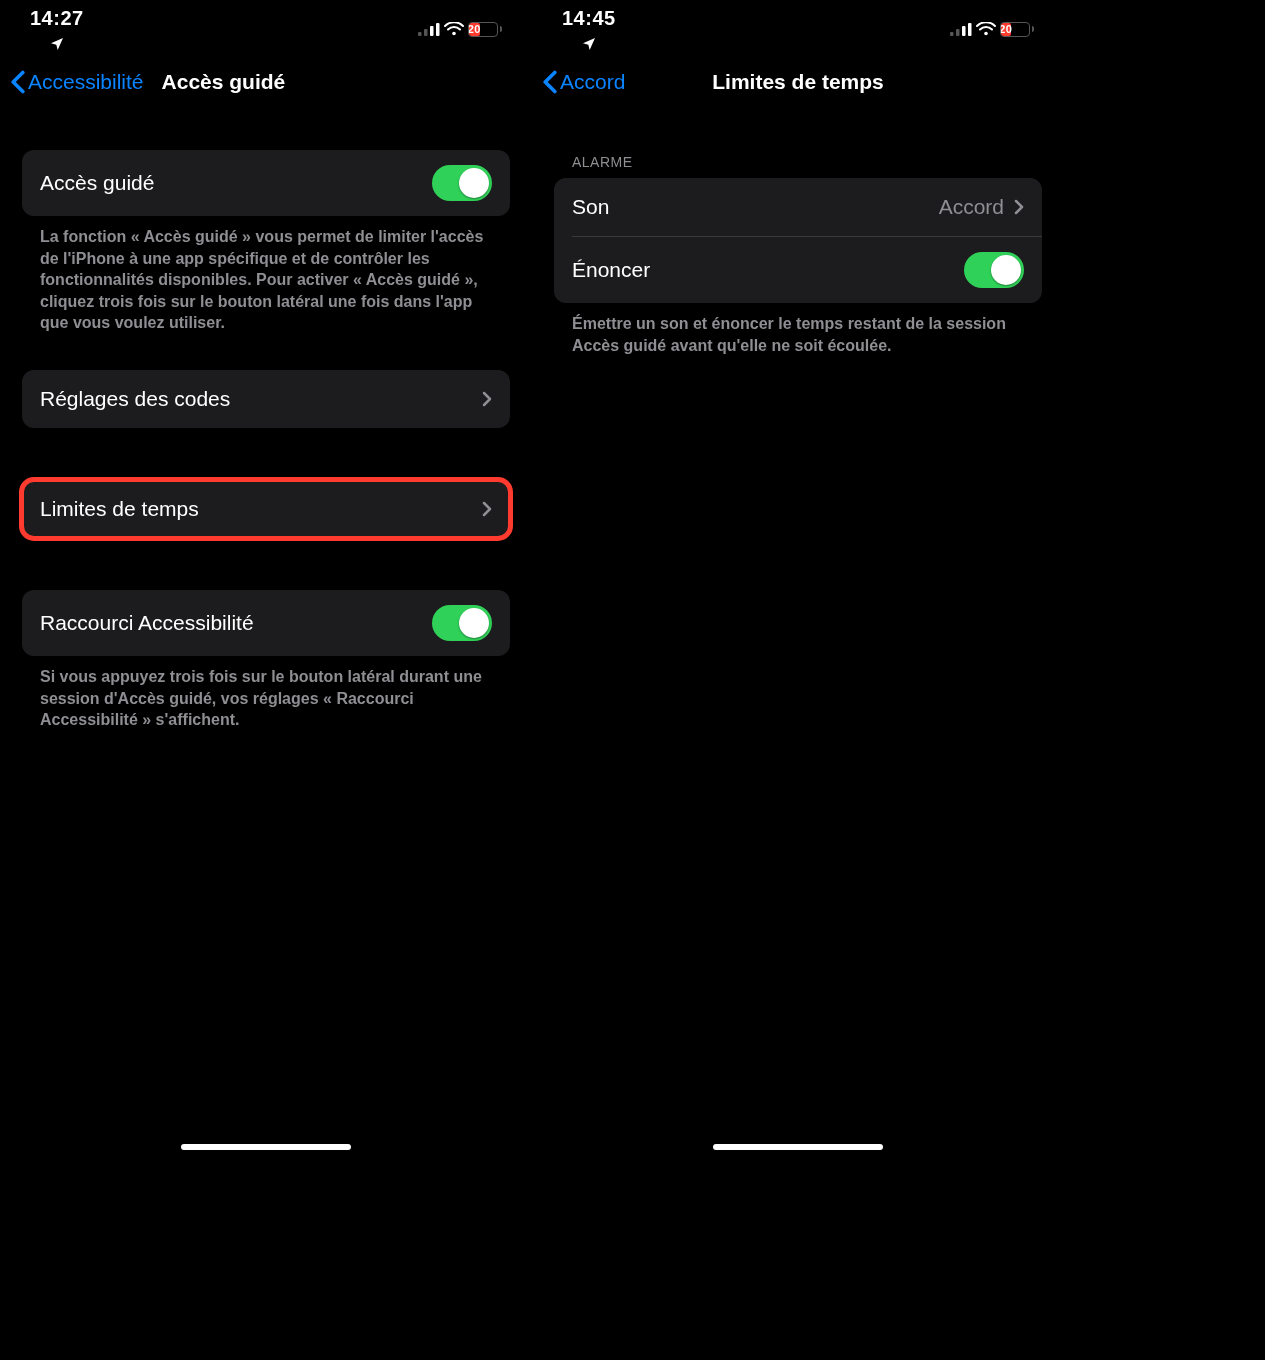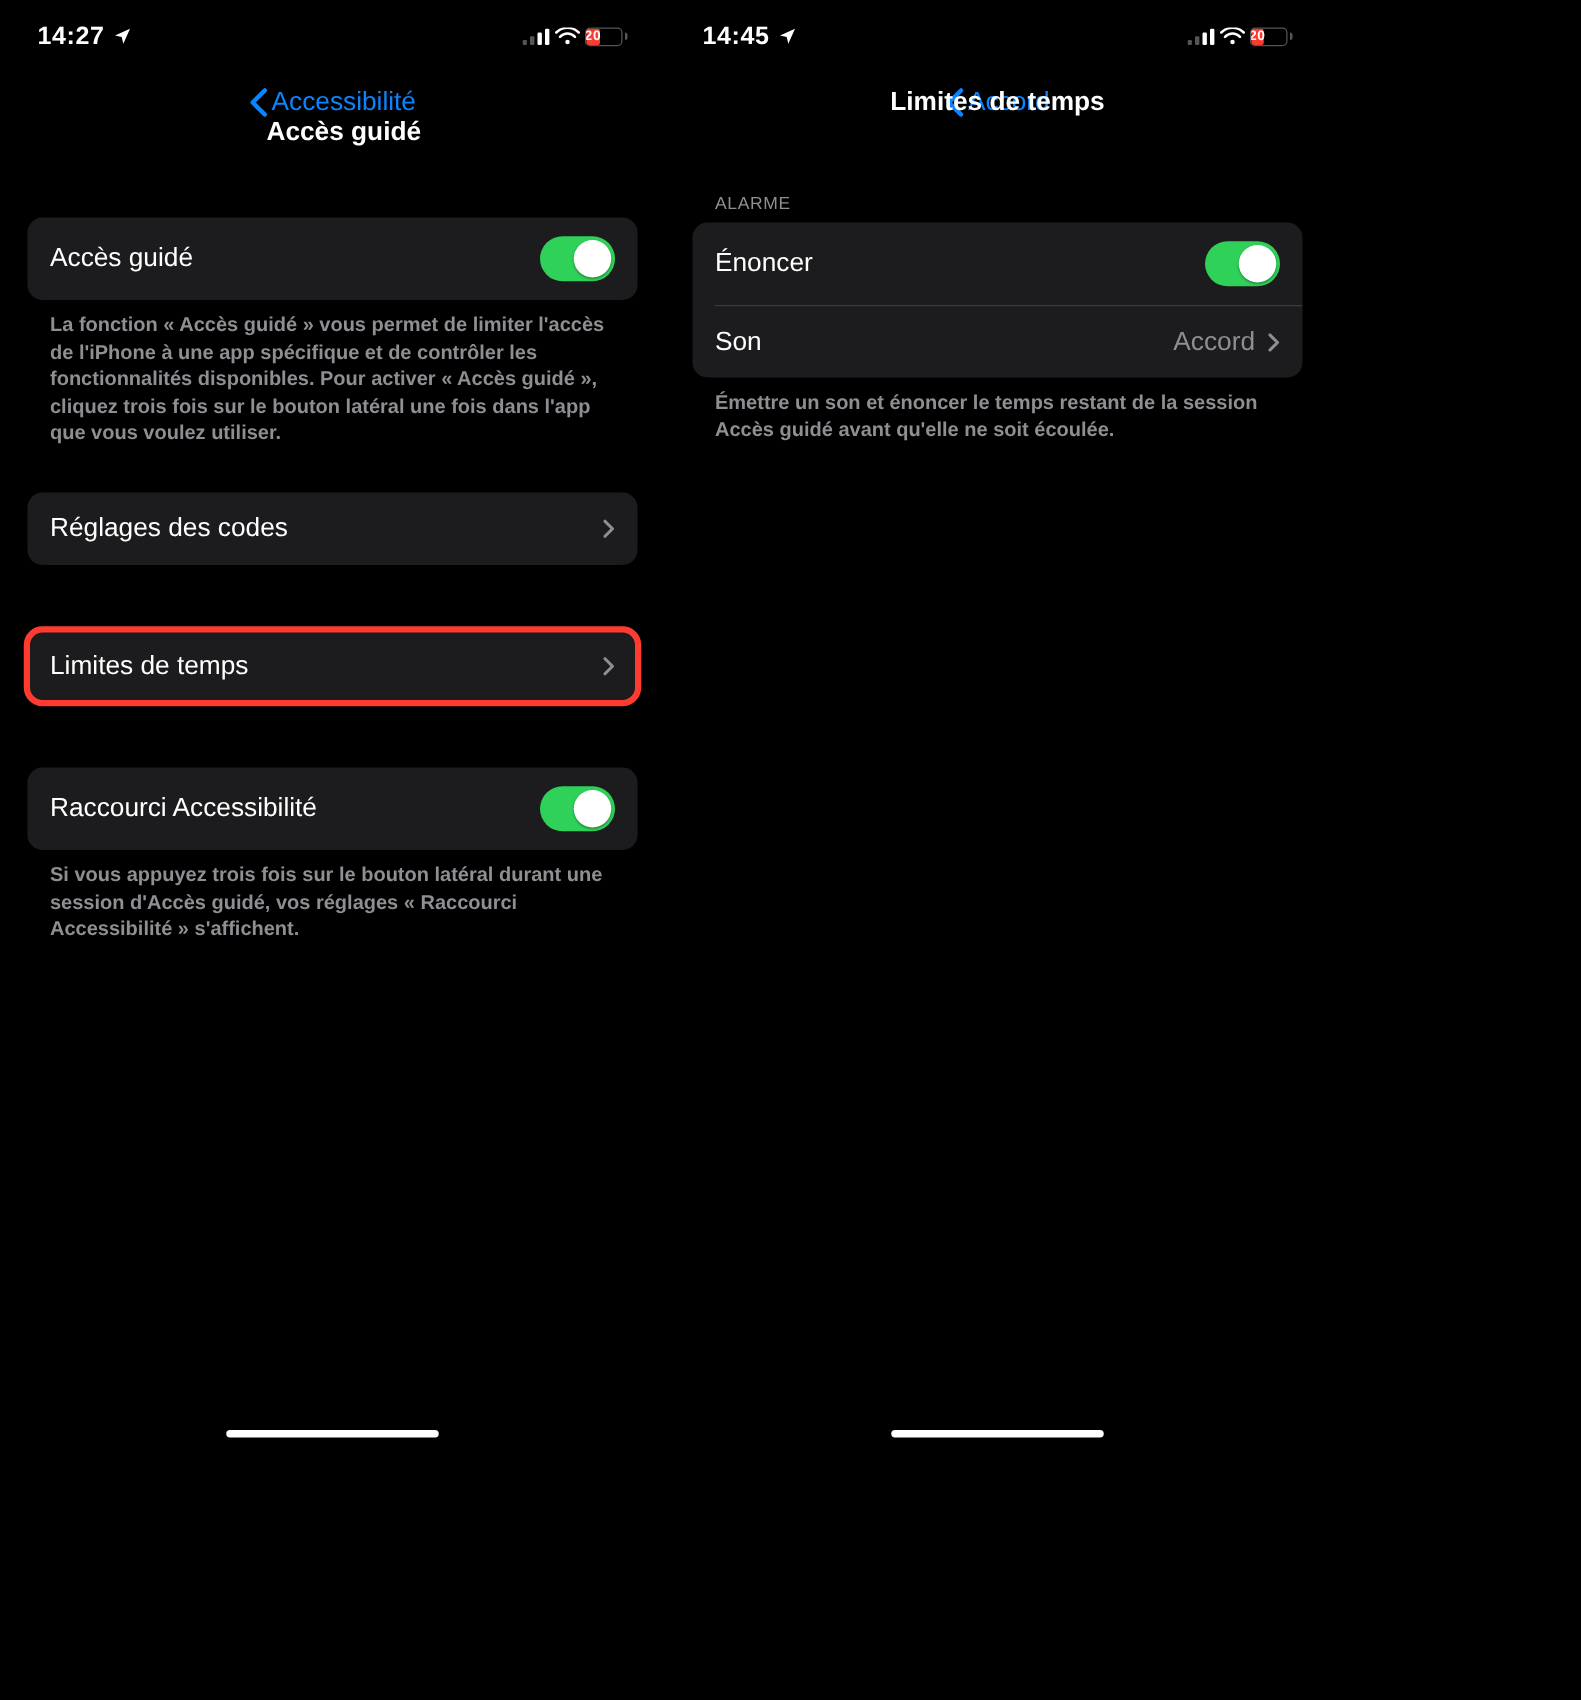"14:27" .status .time { flex-direction: none -> column }
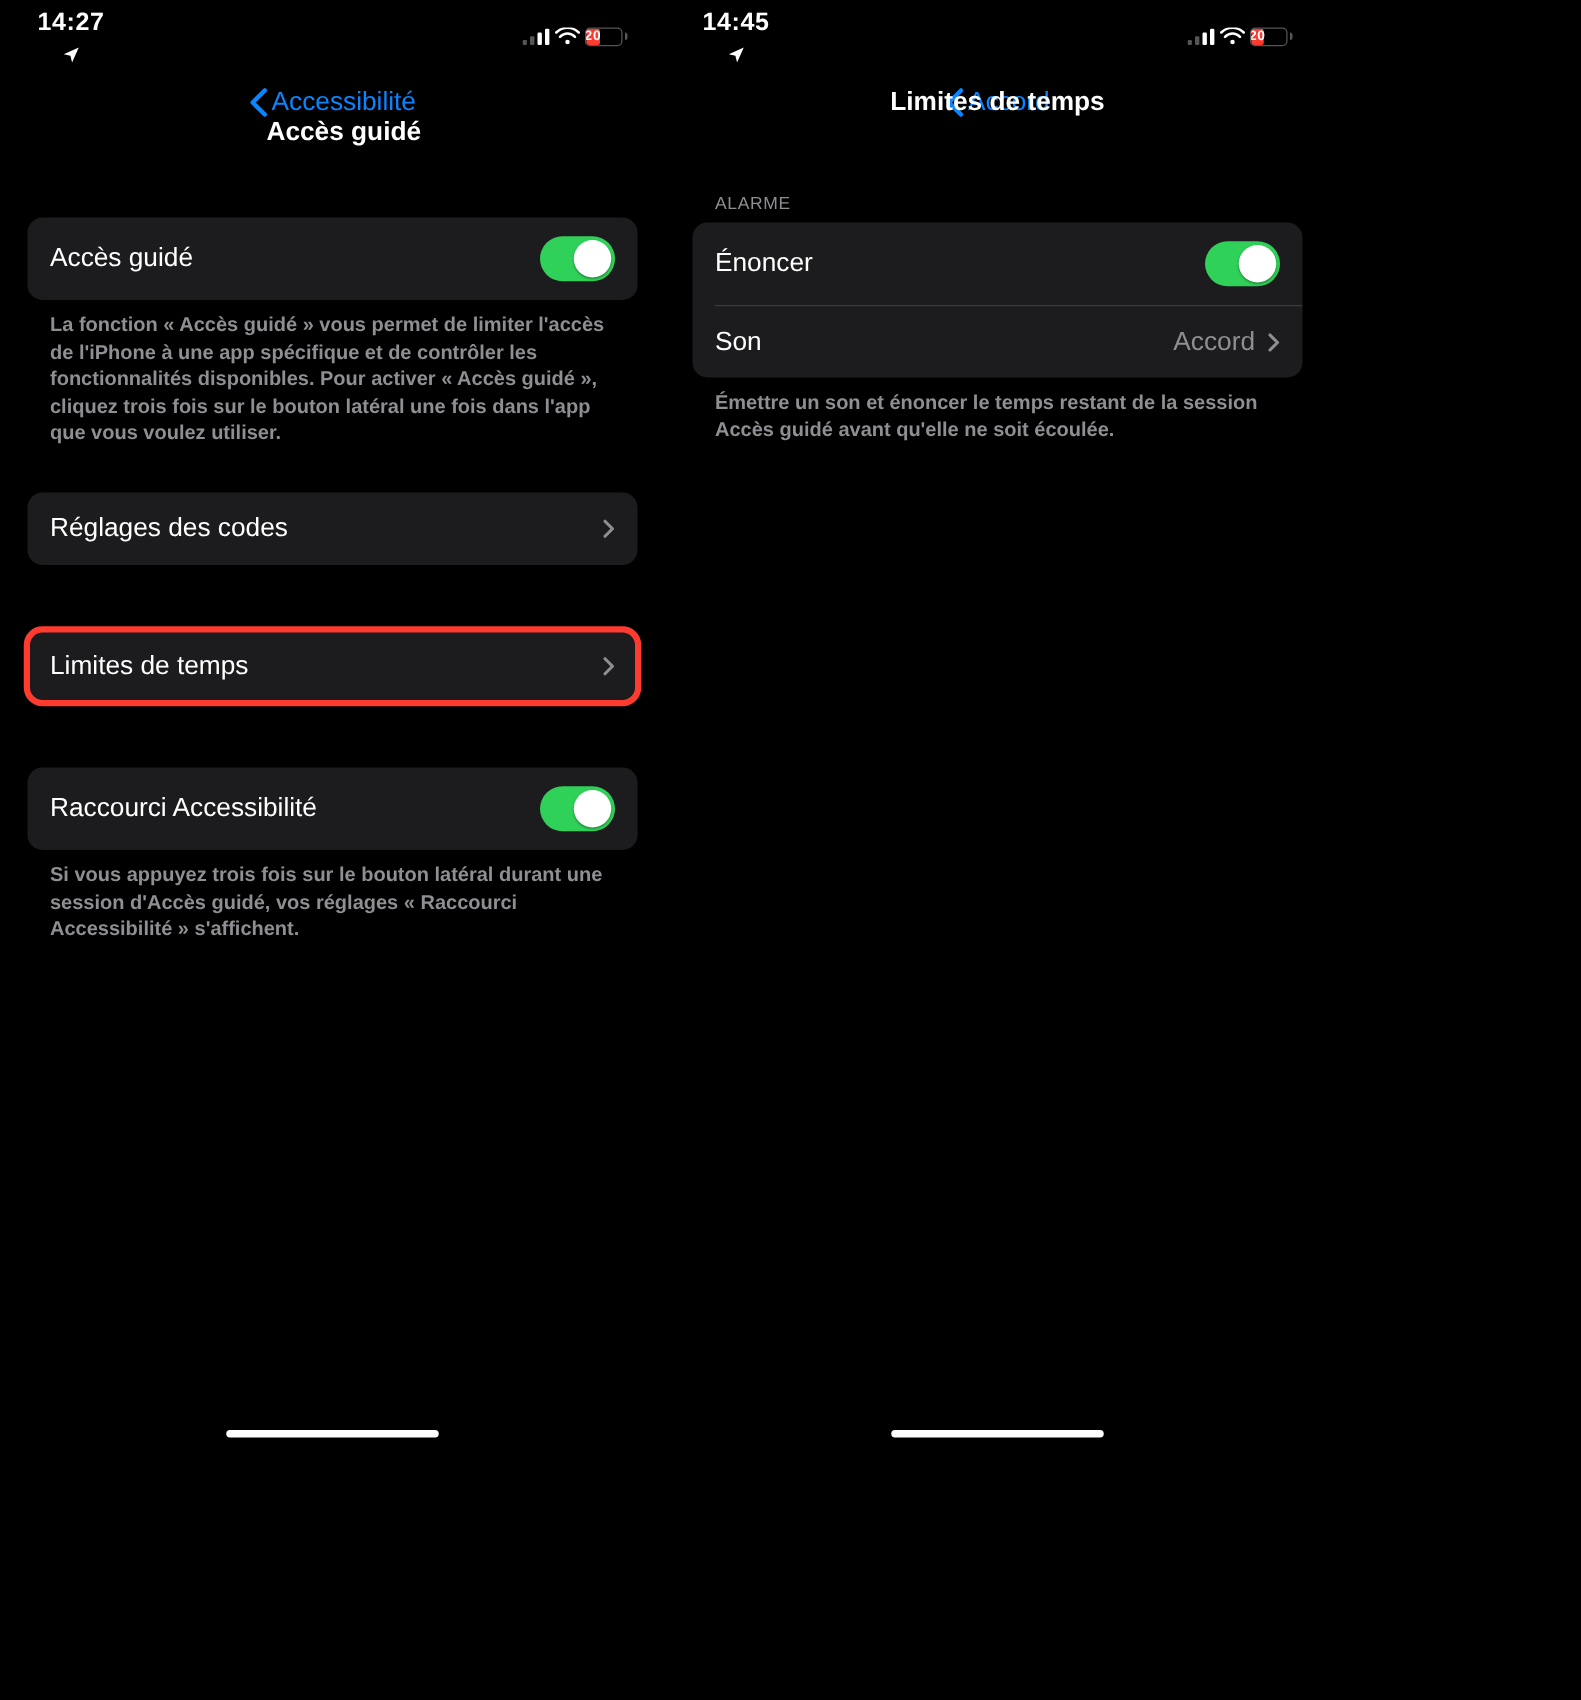"Accessibilité" .nav { flex-direction: column -> none }
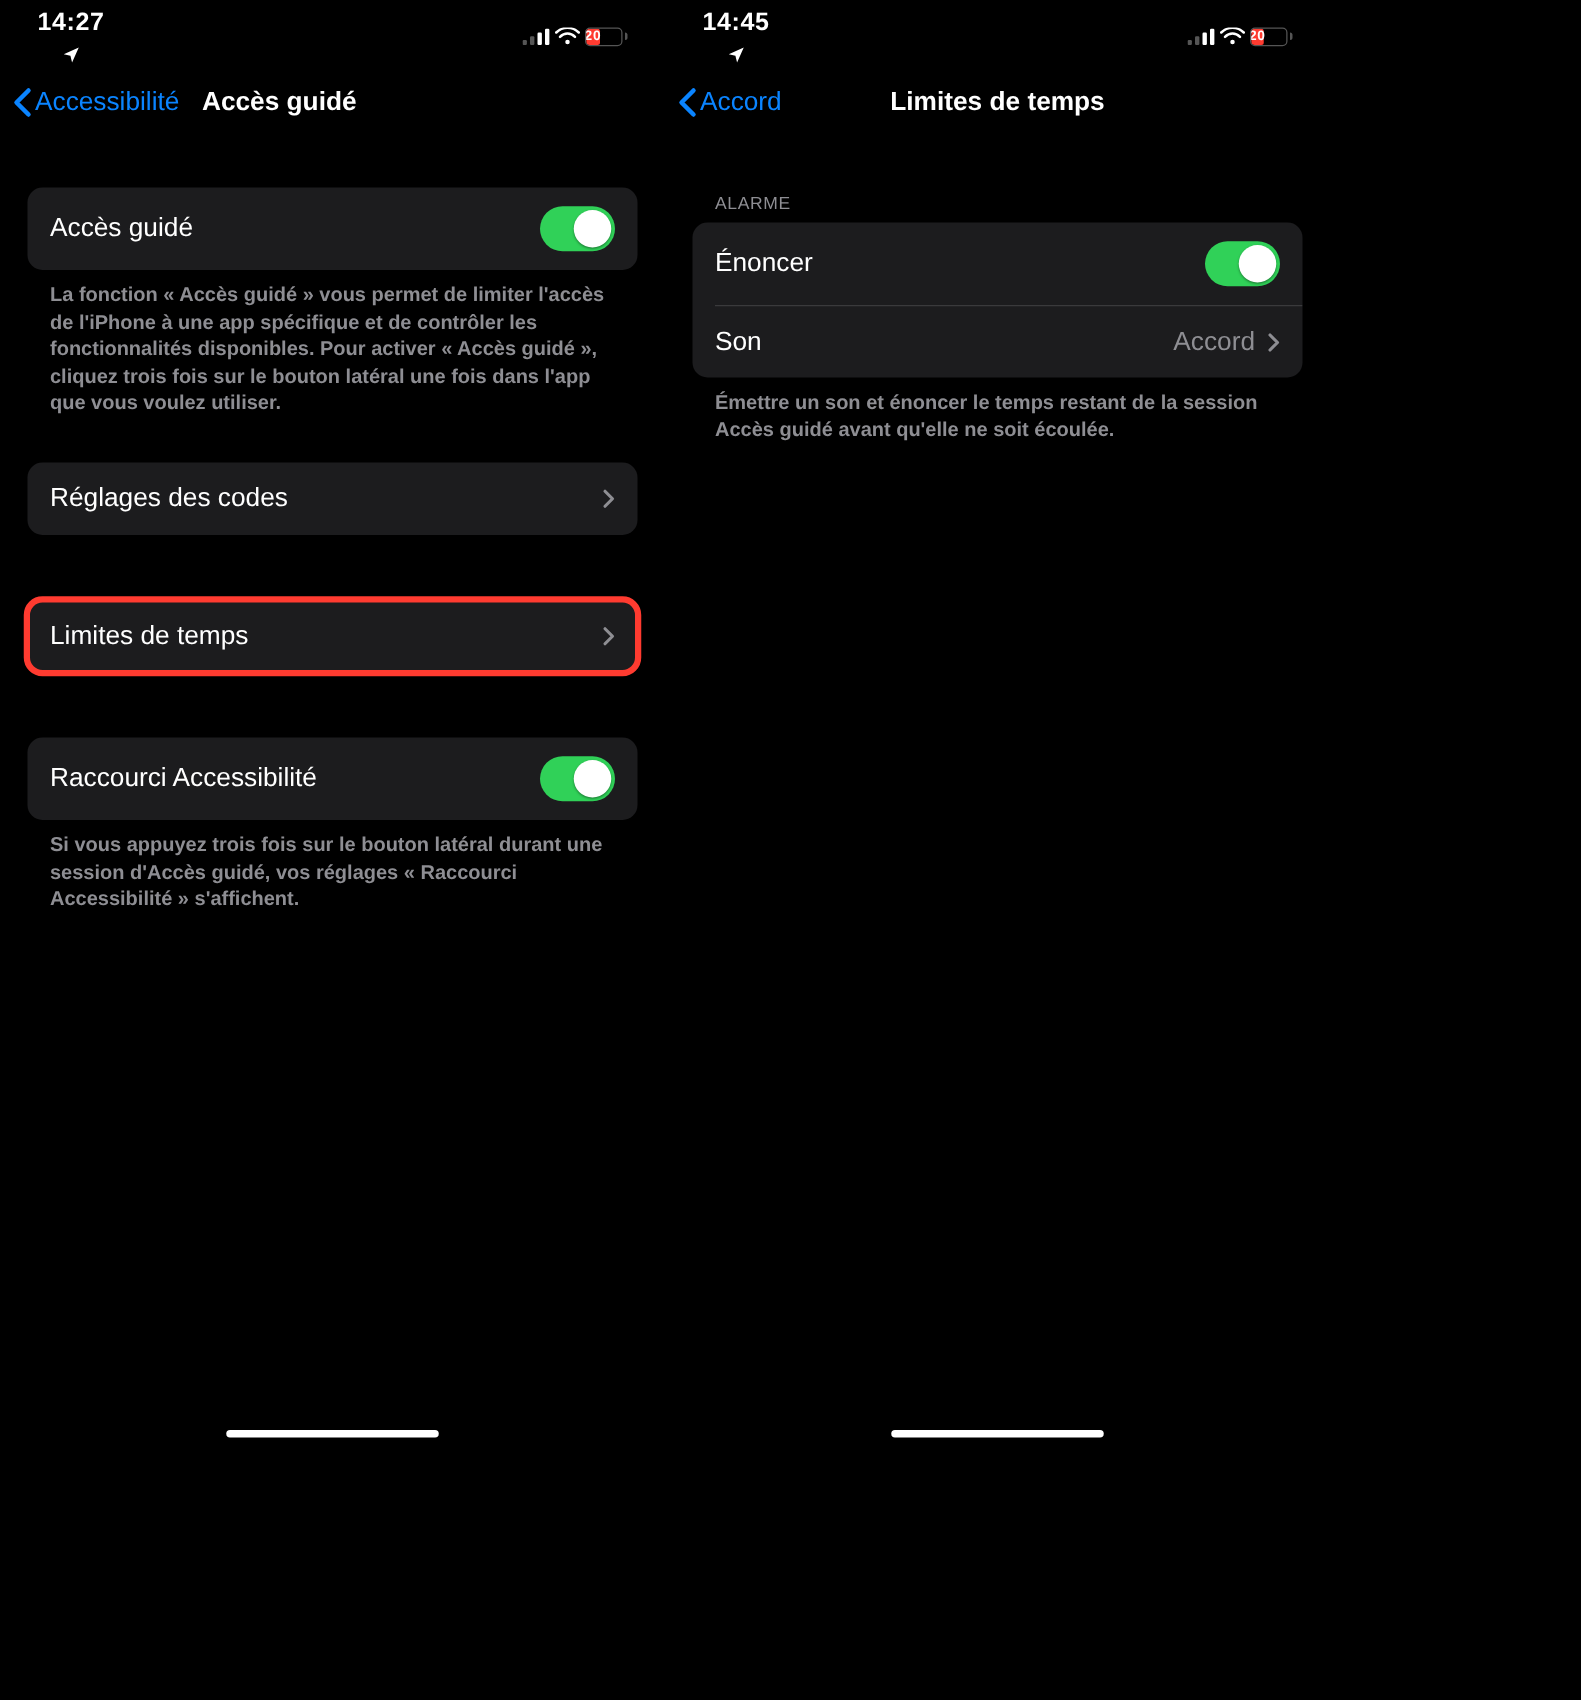"Énoncer" div.cell { order: before "Son" -> after "Son" }
